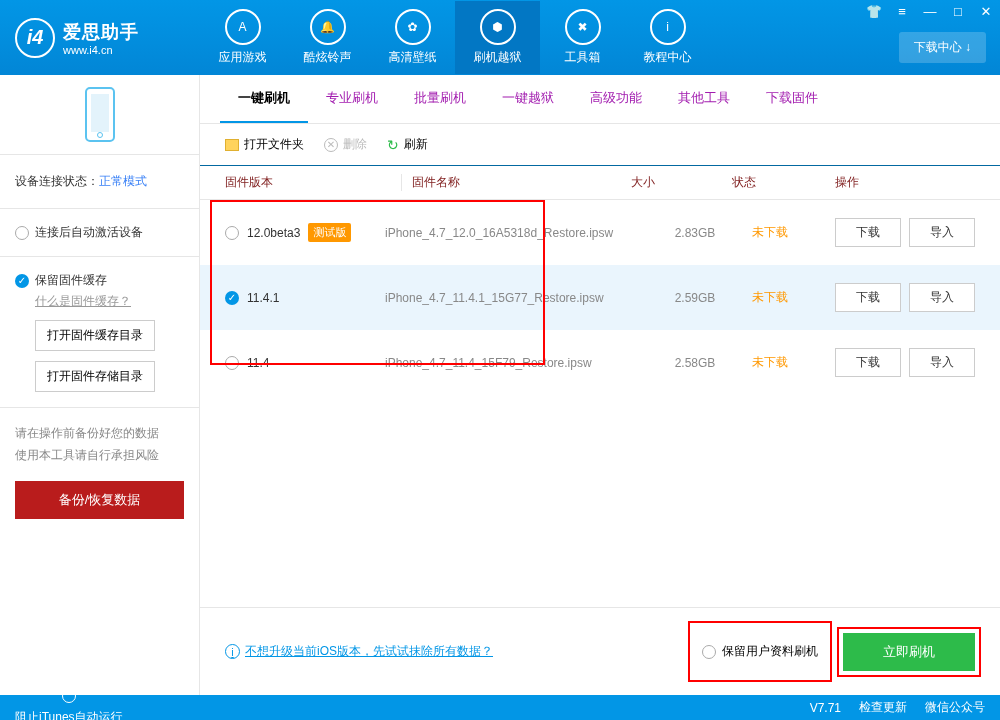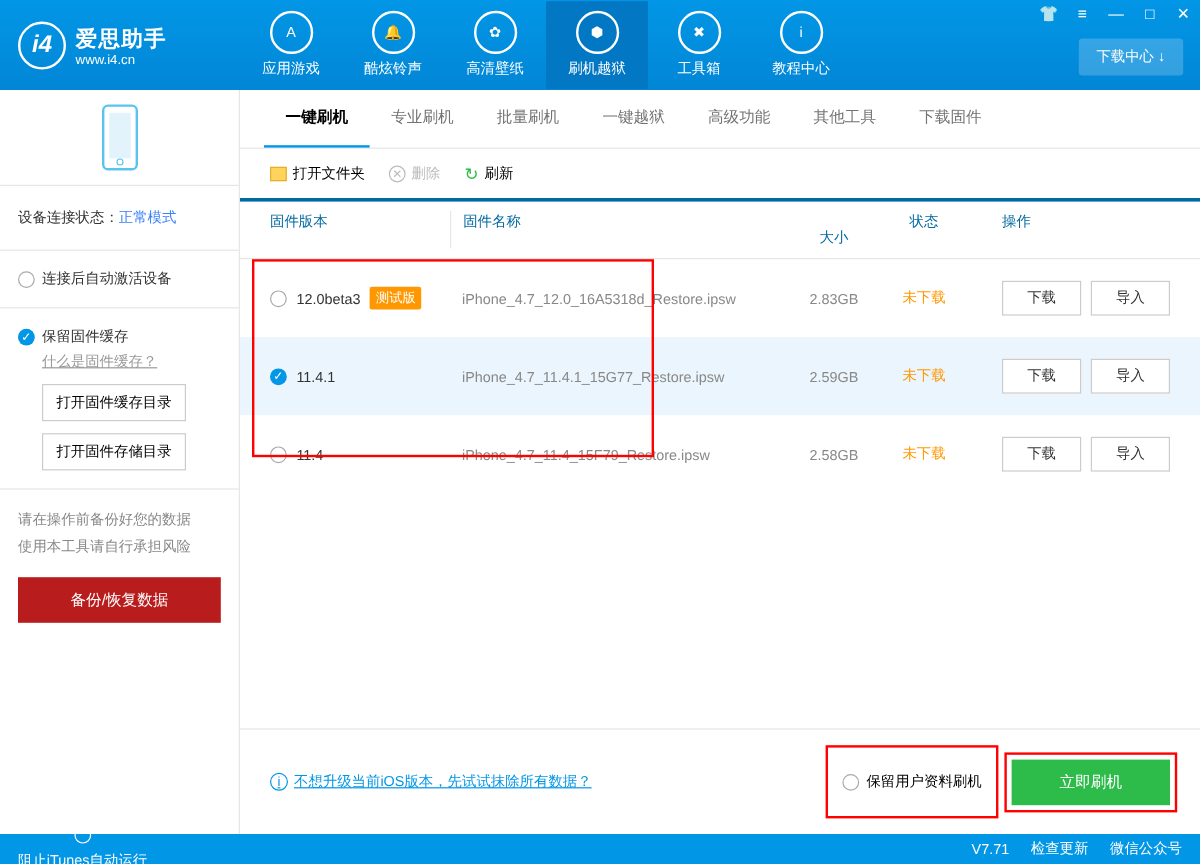"专业刷机" .tab { color: #737373 -> #a21caf }
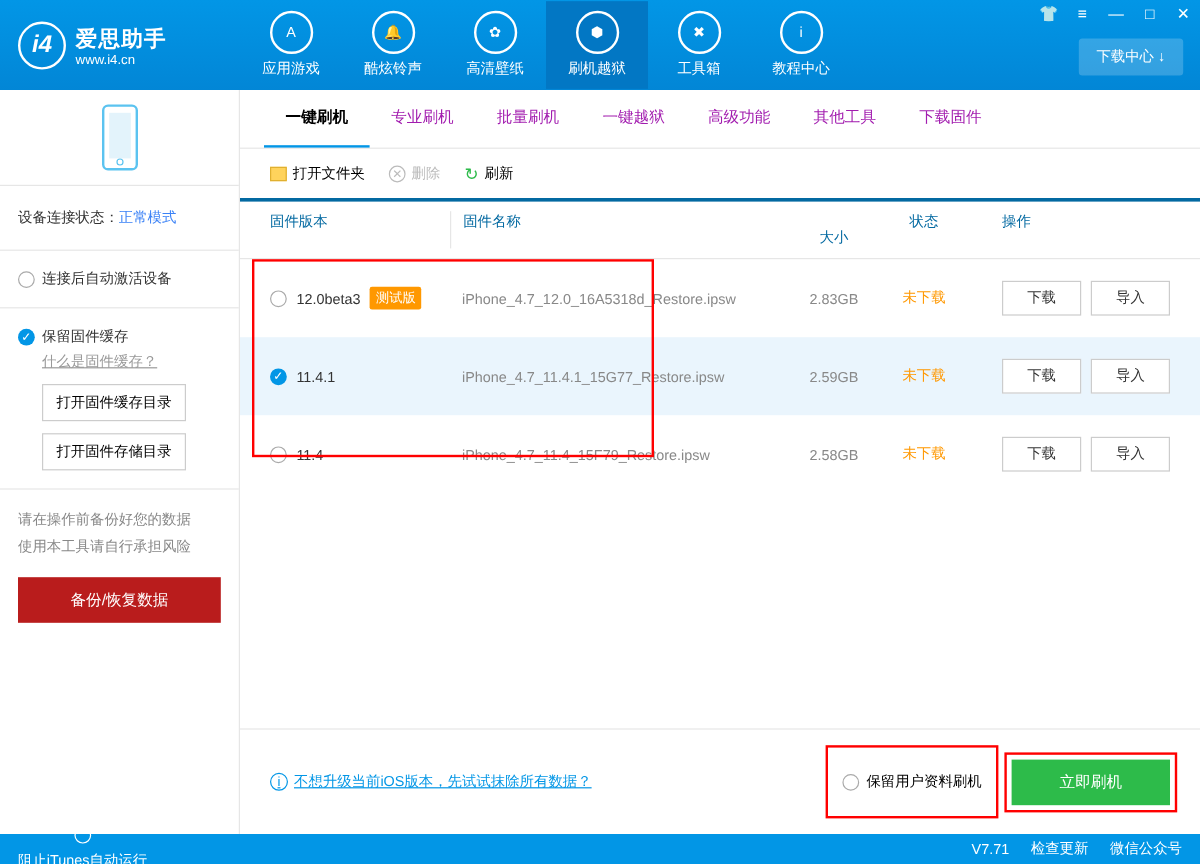"固件版本" .table-head { border-top: 3px solid #0369a1 -> 1px solid #0369a1; color: #0369a1 -> #7f1d1d; gap: none -> 26px }
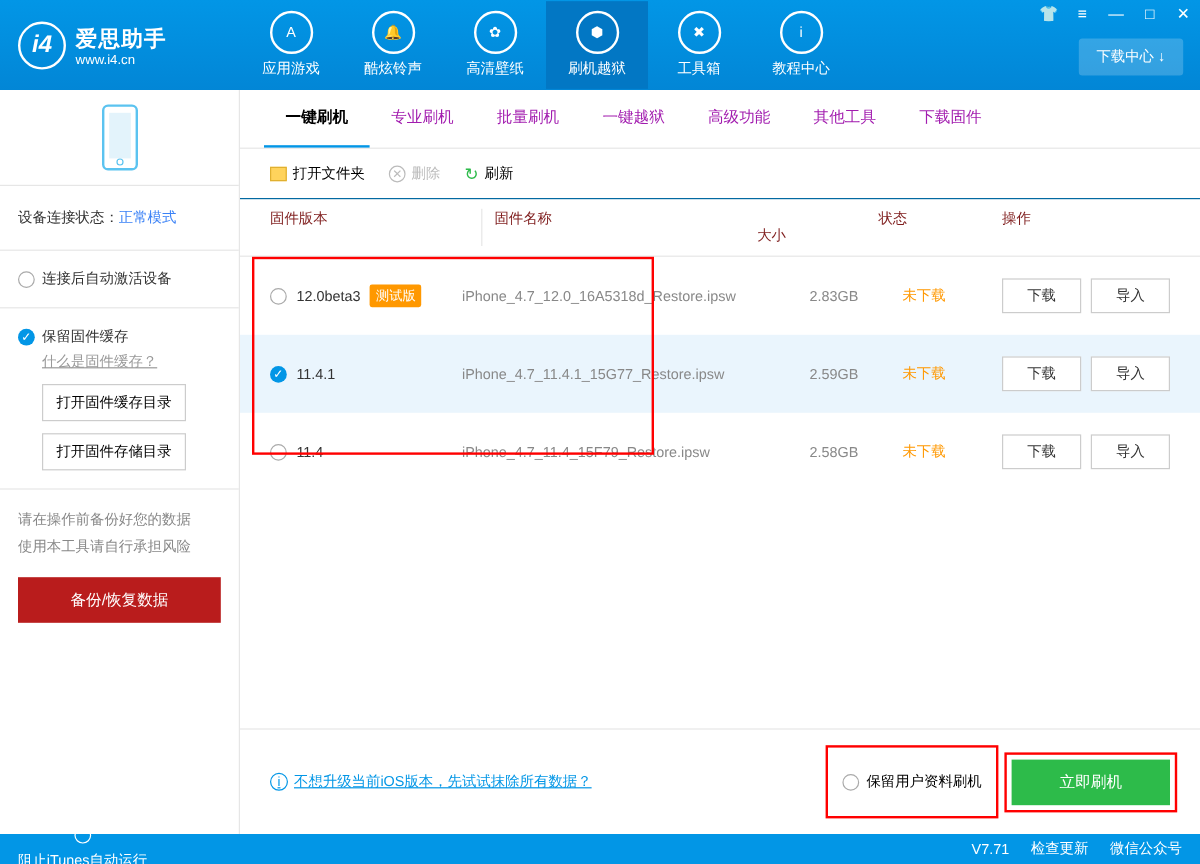"大小" .col-size { margin-top: 14px -> none }
